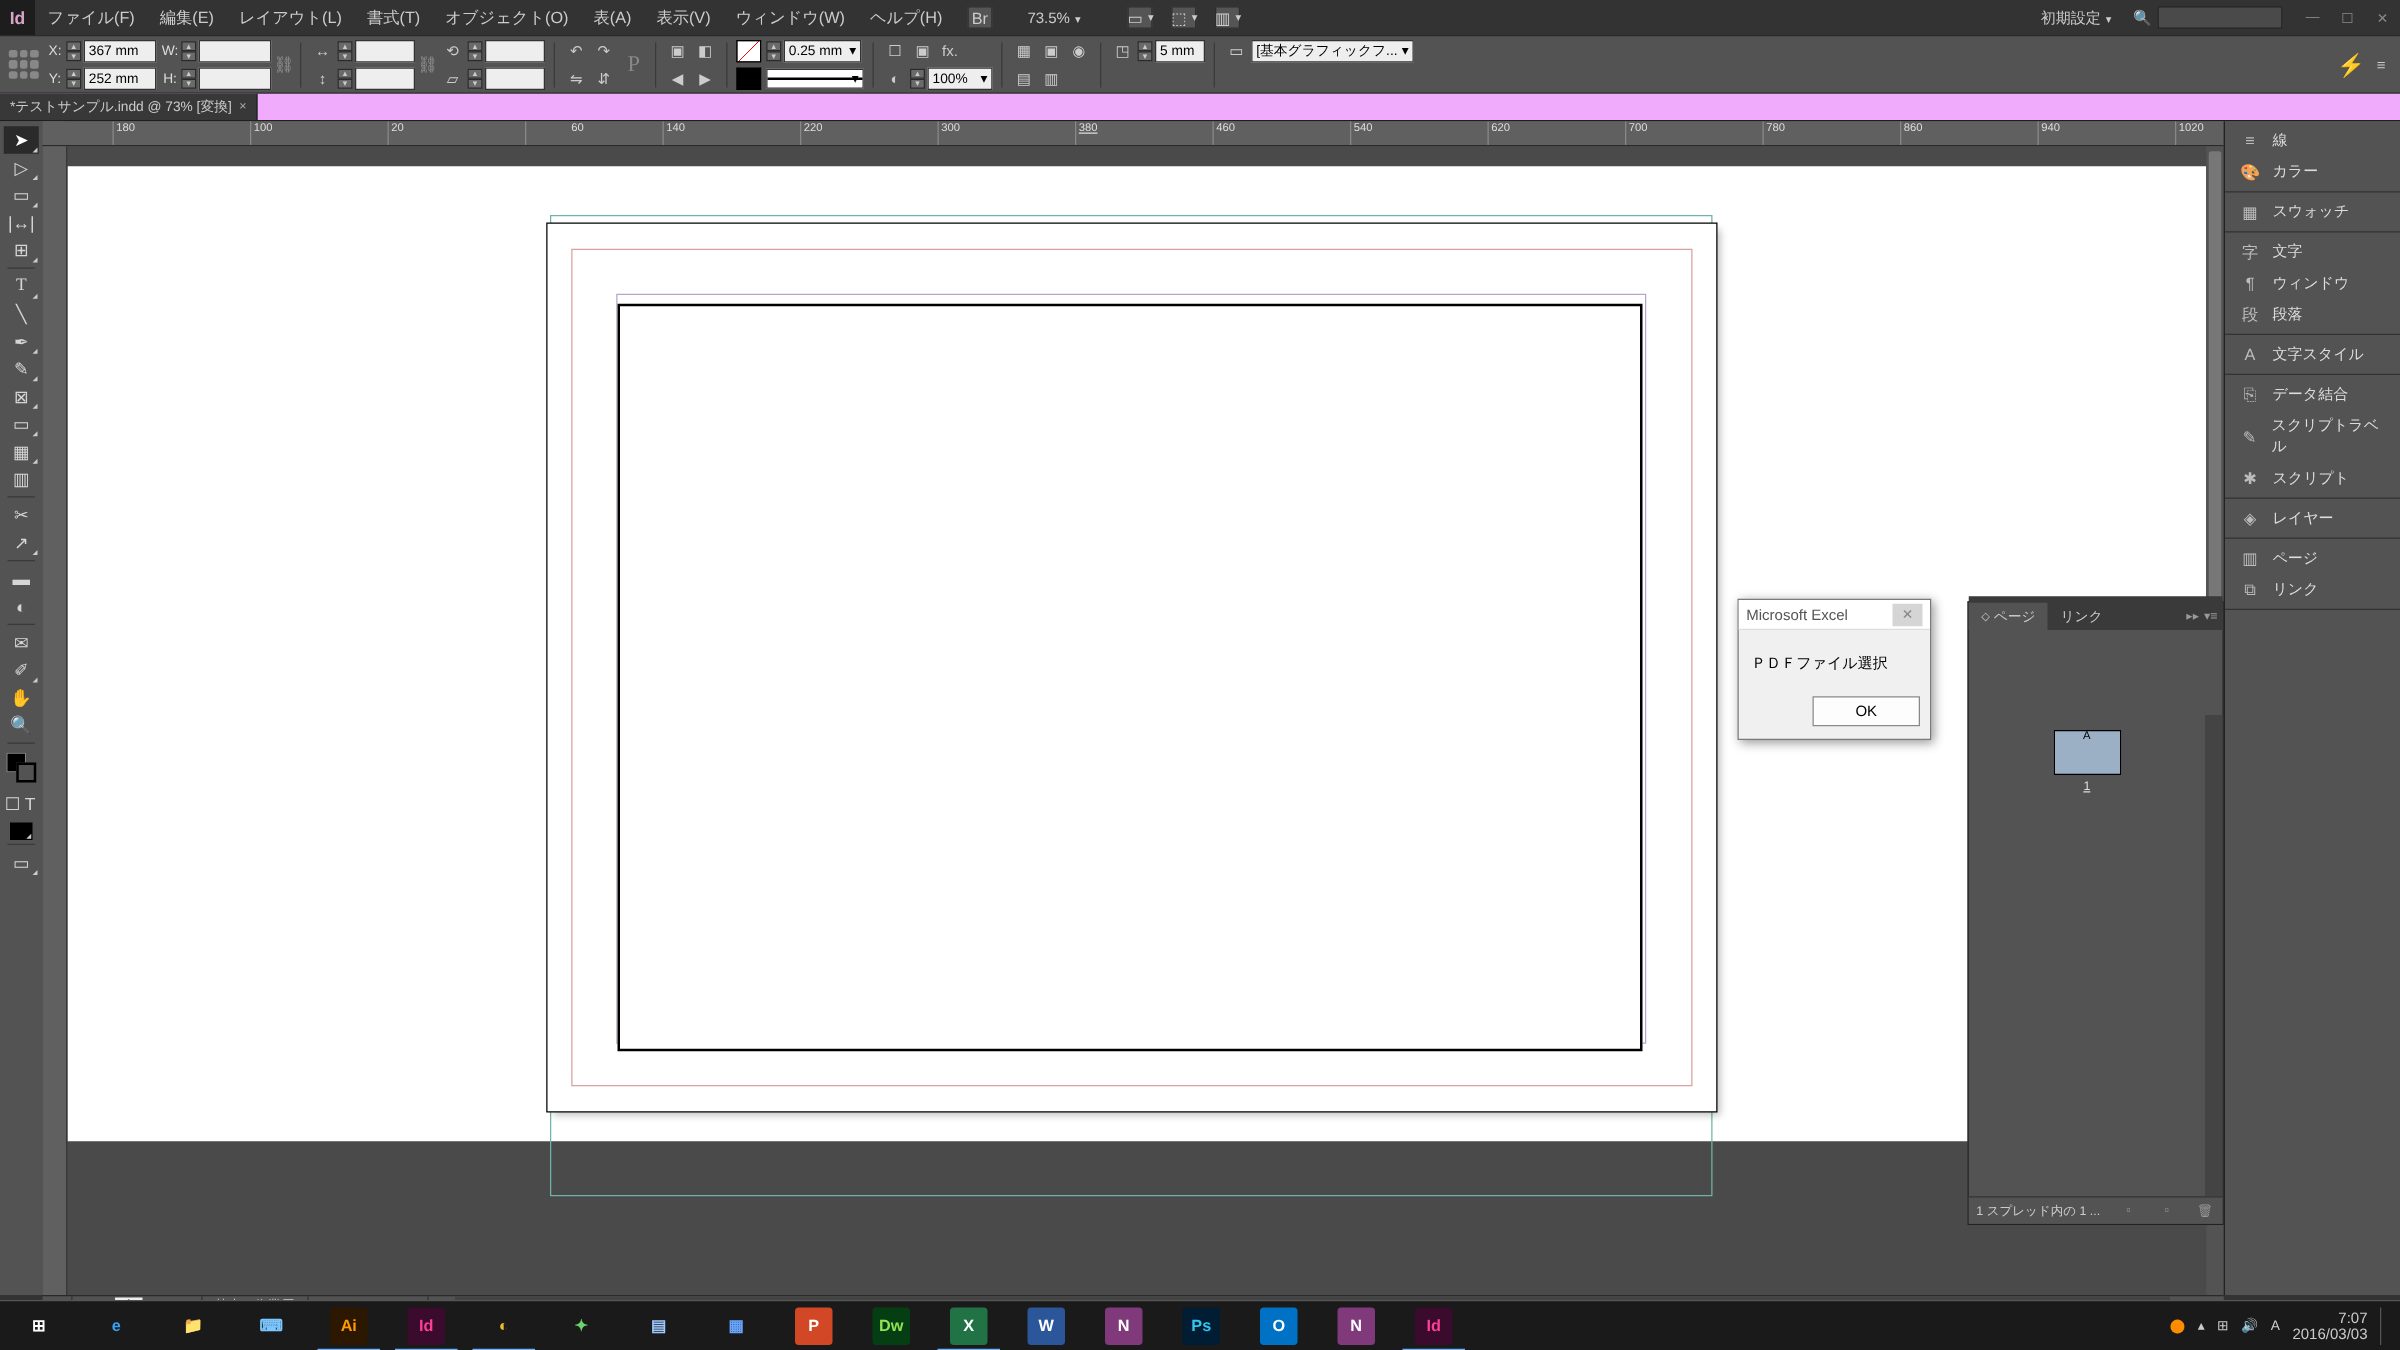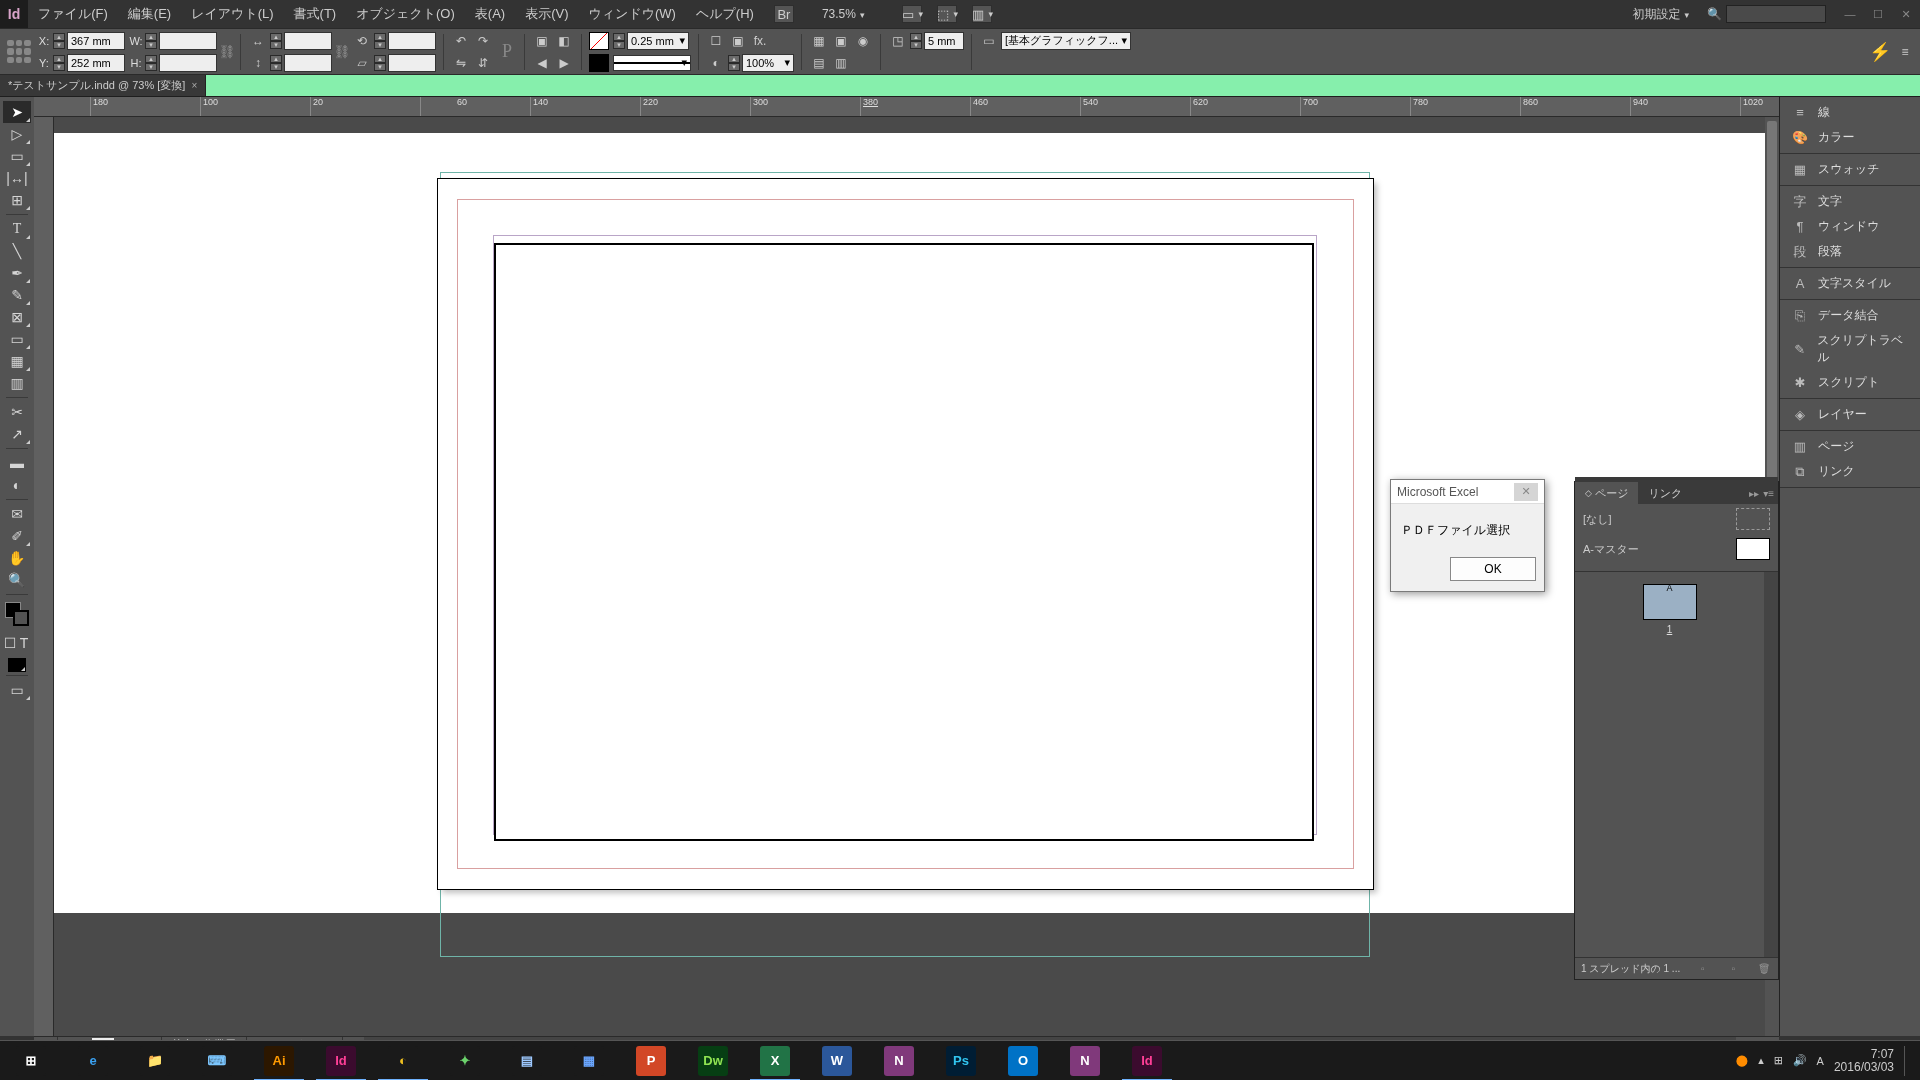"*テストサンプル.indd @ 73% [変換]" .doctabs { background: #86efac -> #f0abfc }
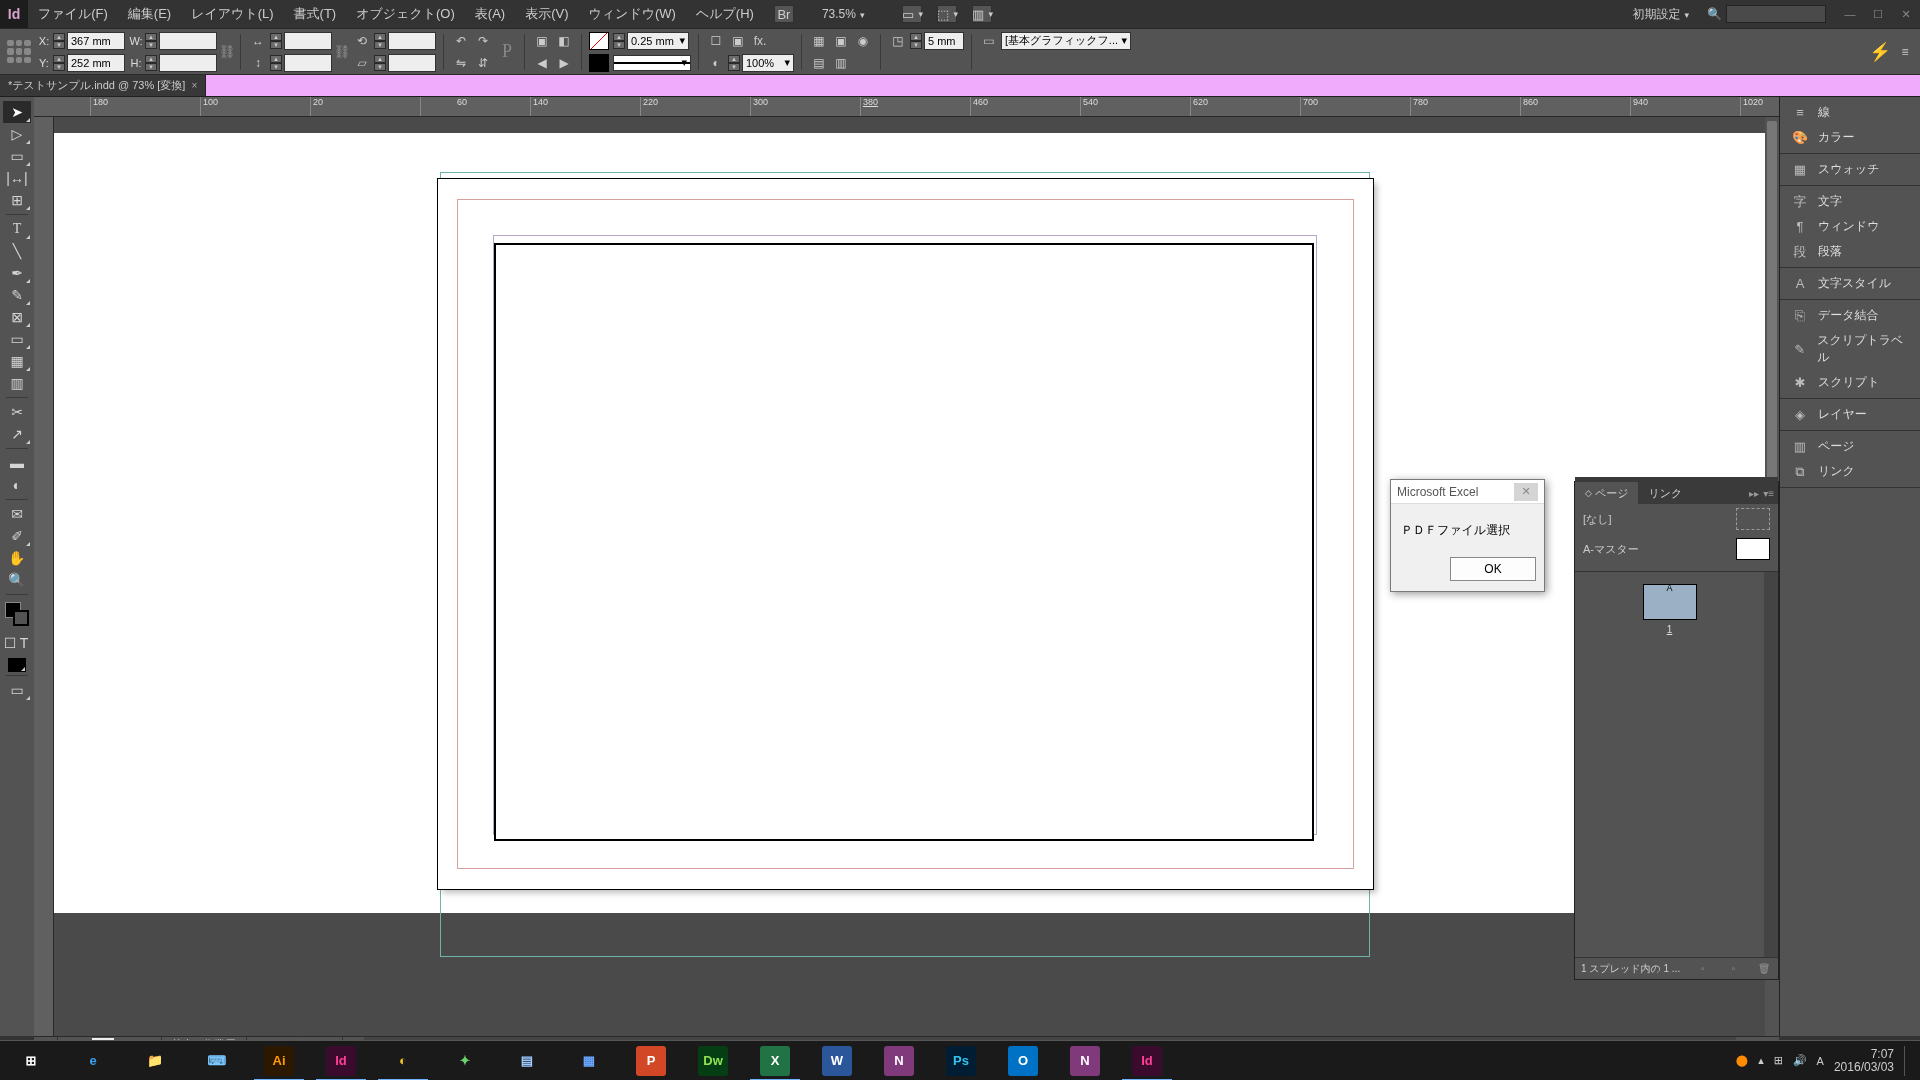"[なし]" div.pp-masters { html: <div> <div> <span>[なし]</span> <div></div> </div> <div> <span>A-マスター</span> <div></div> </div> </div> -> none }
